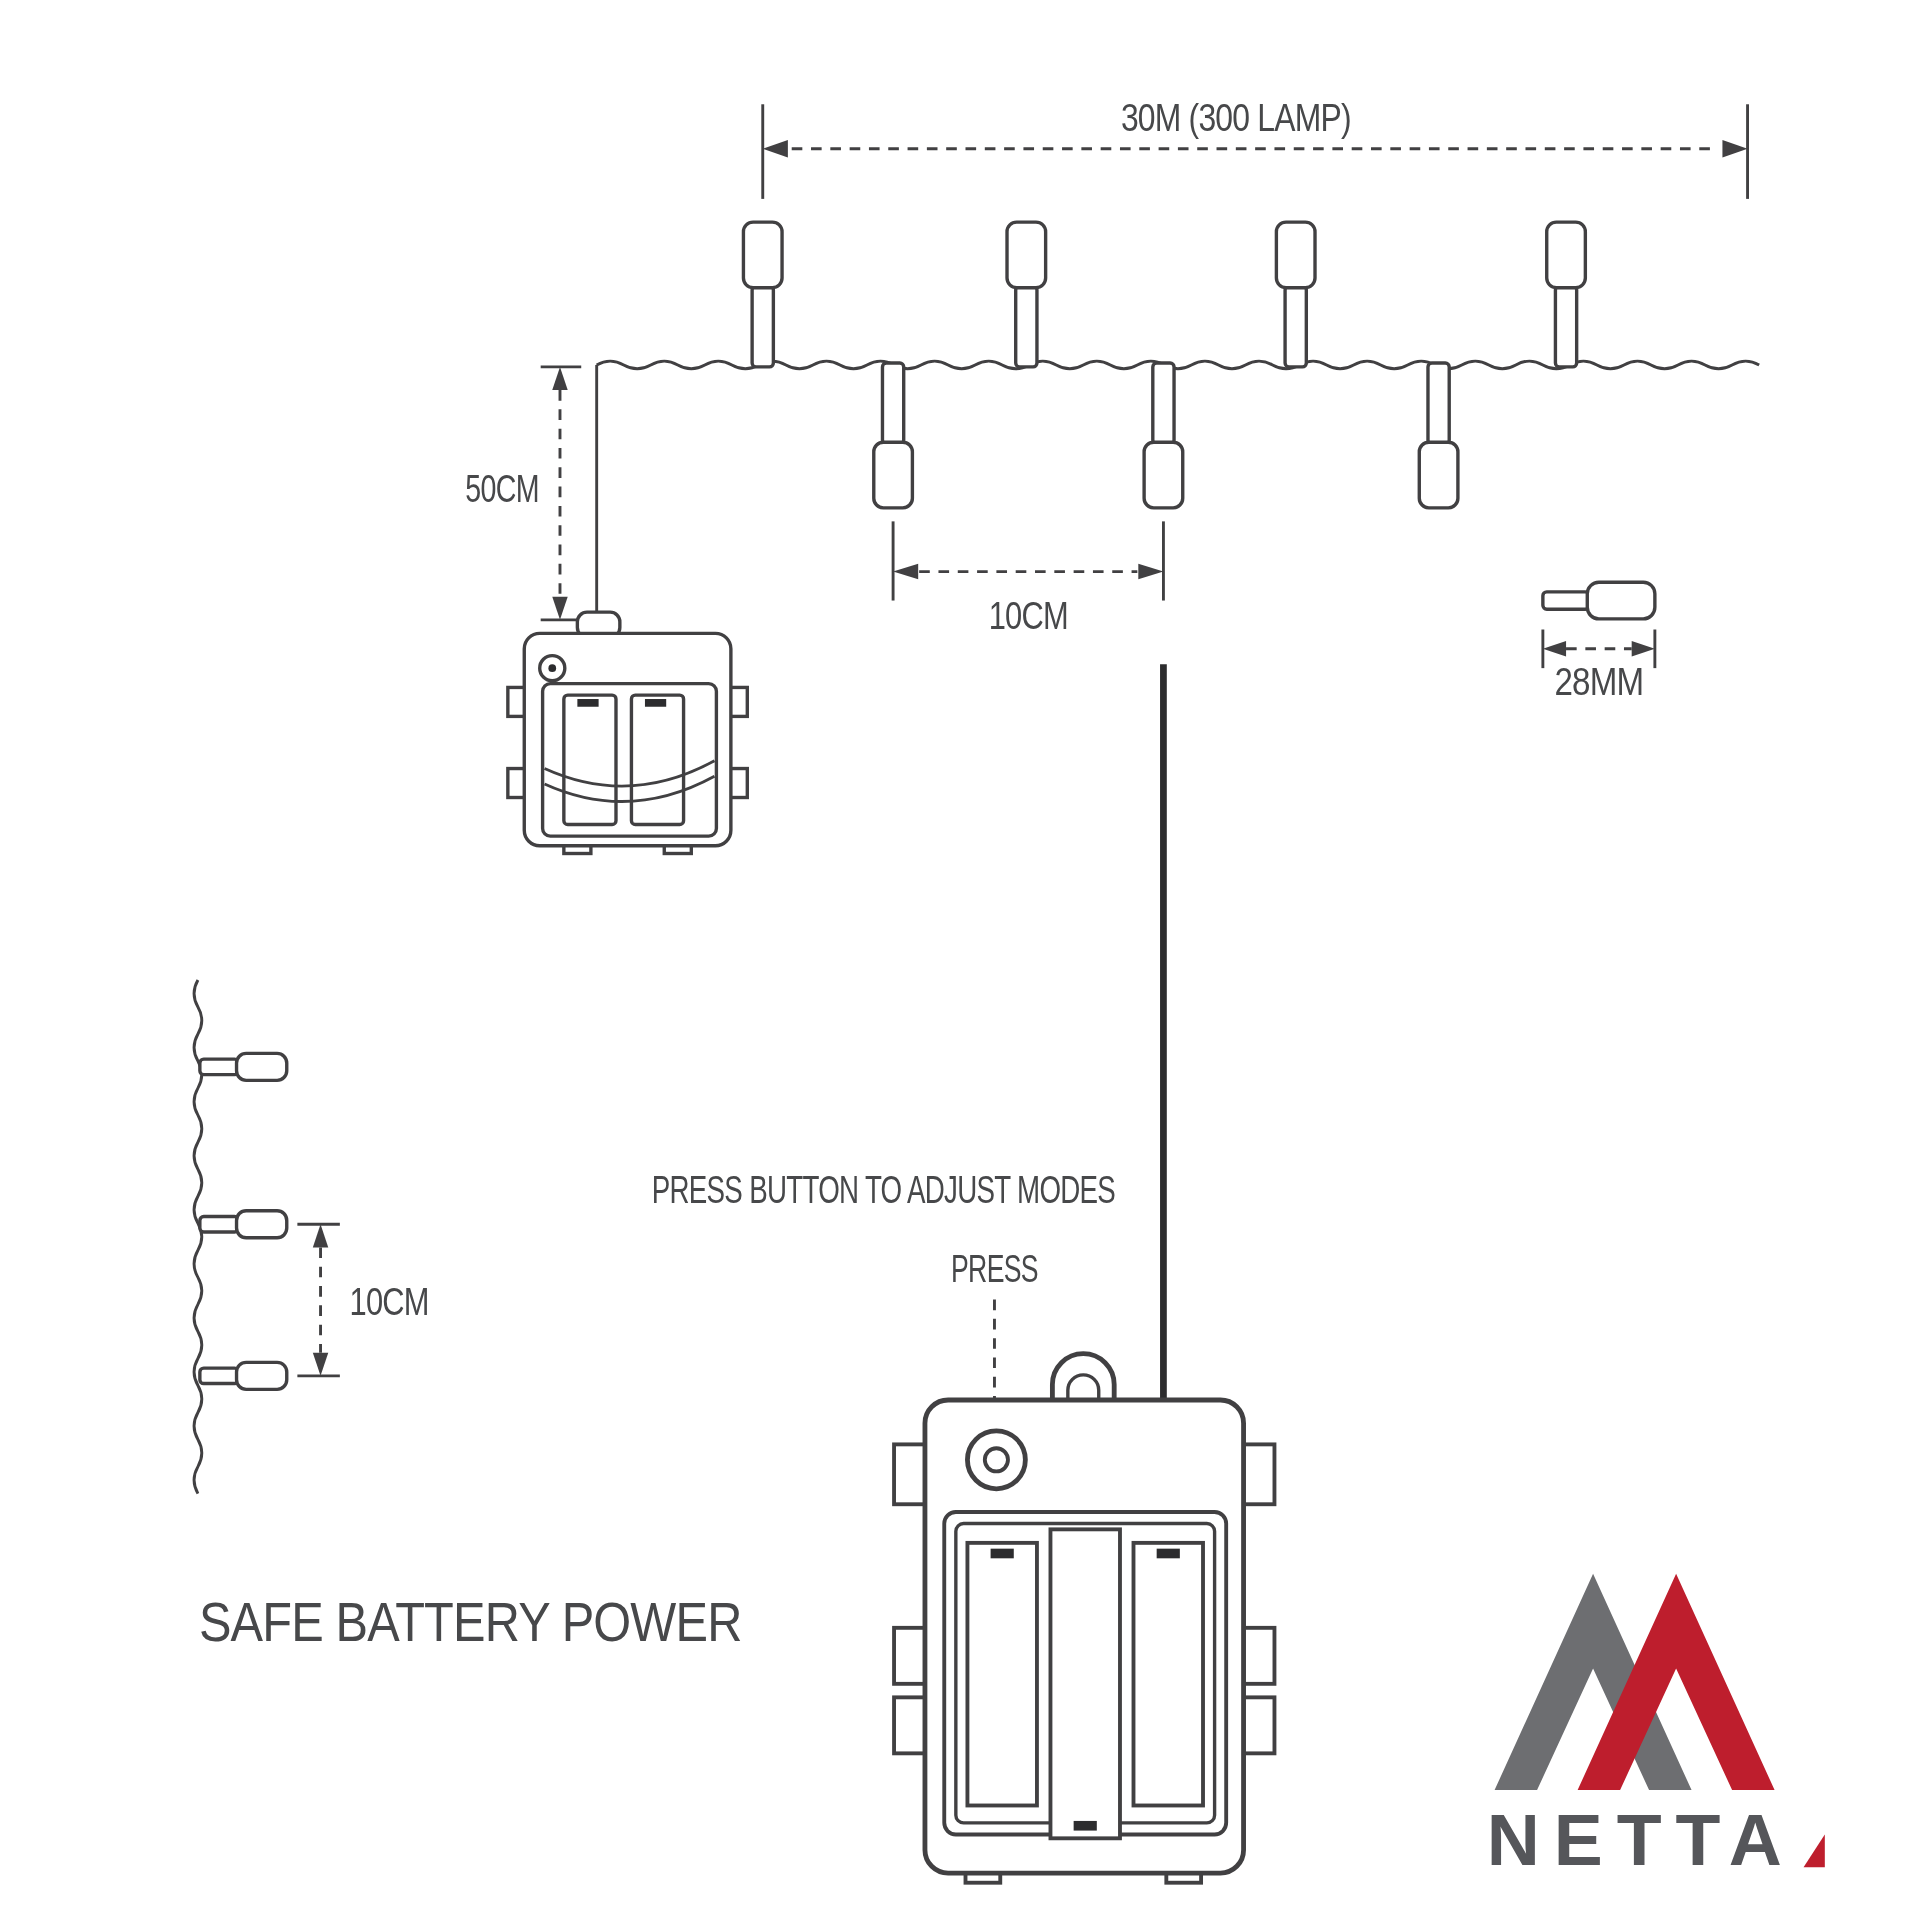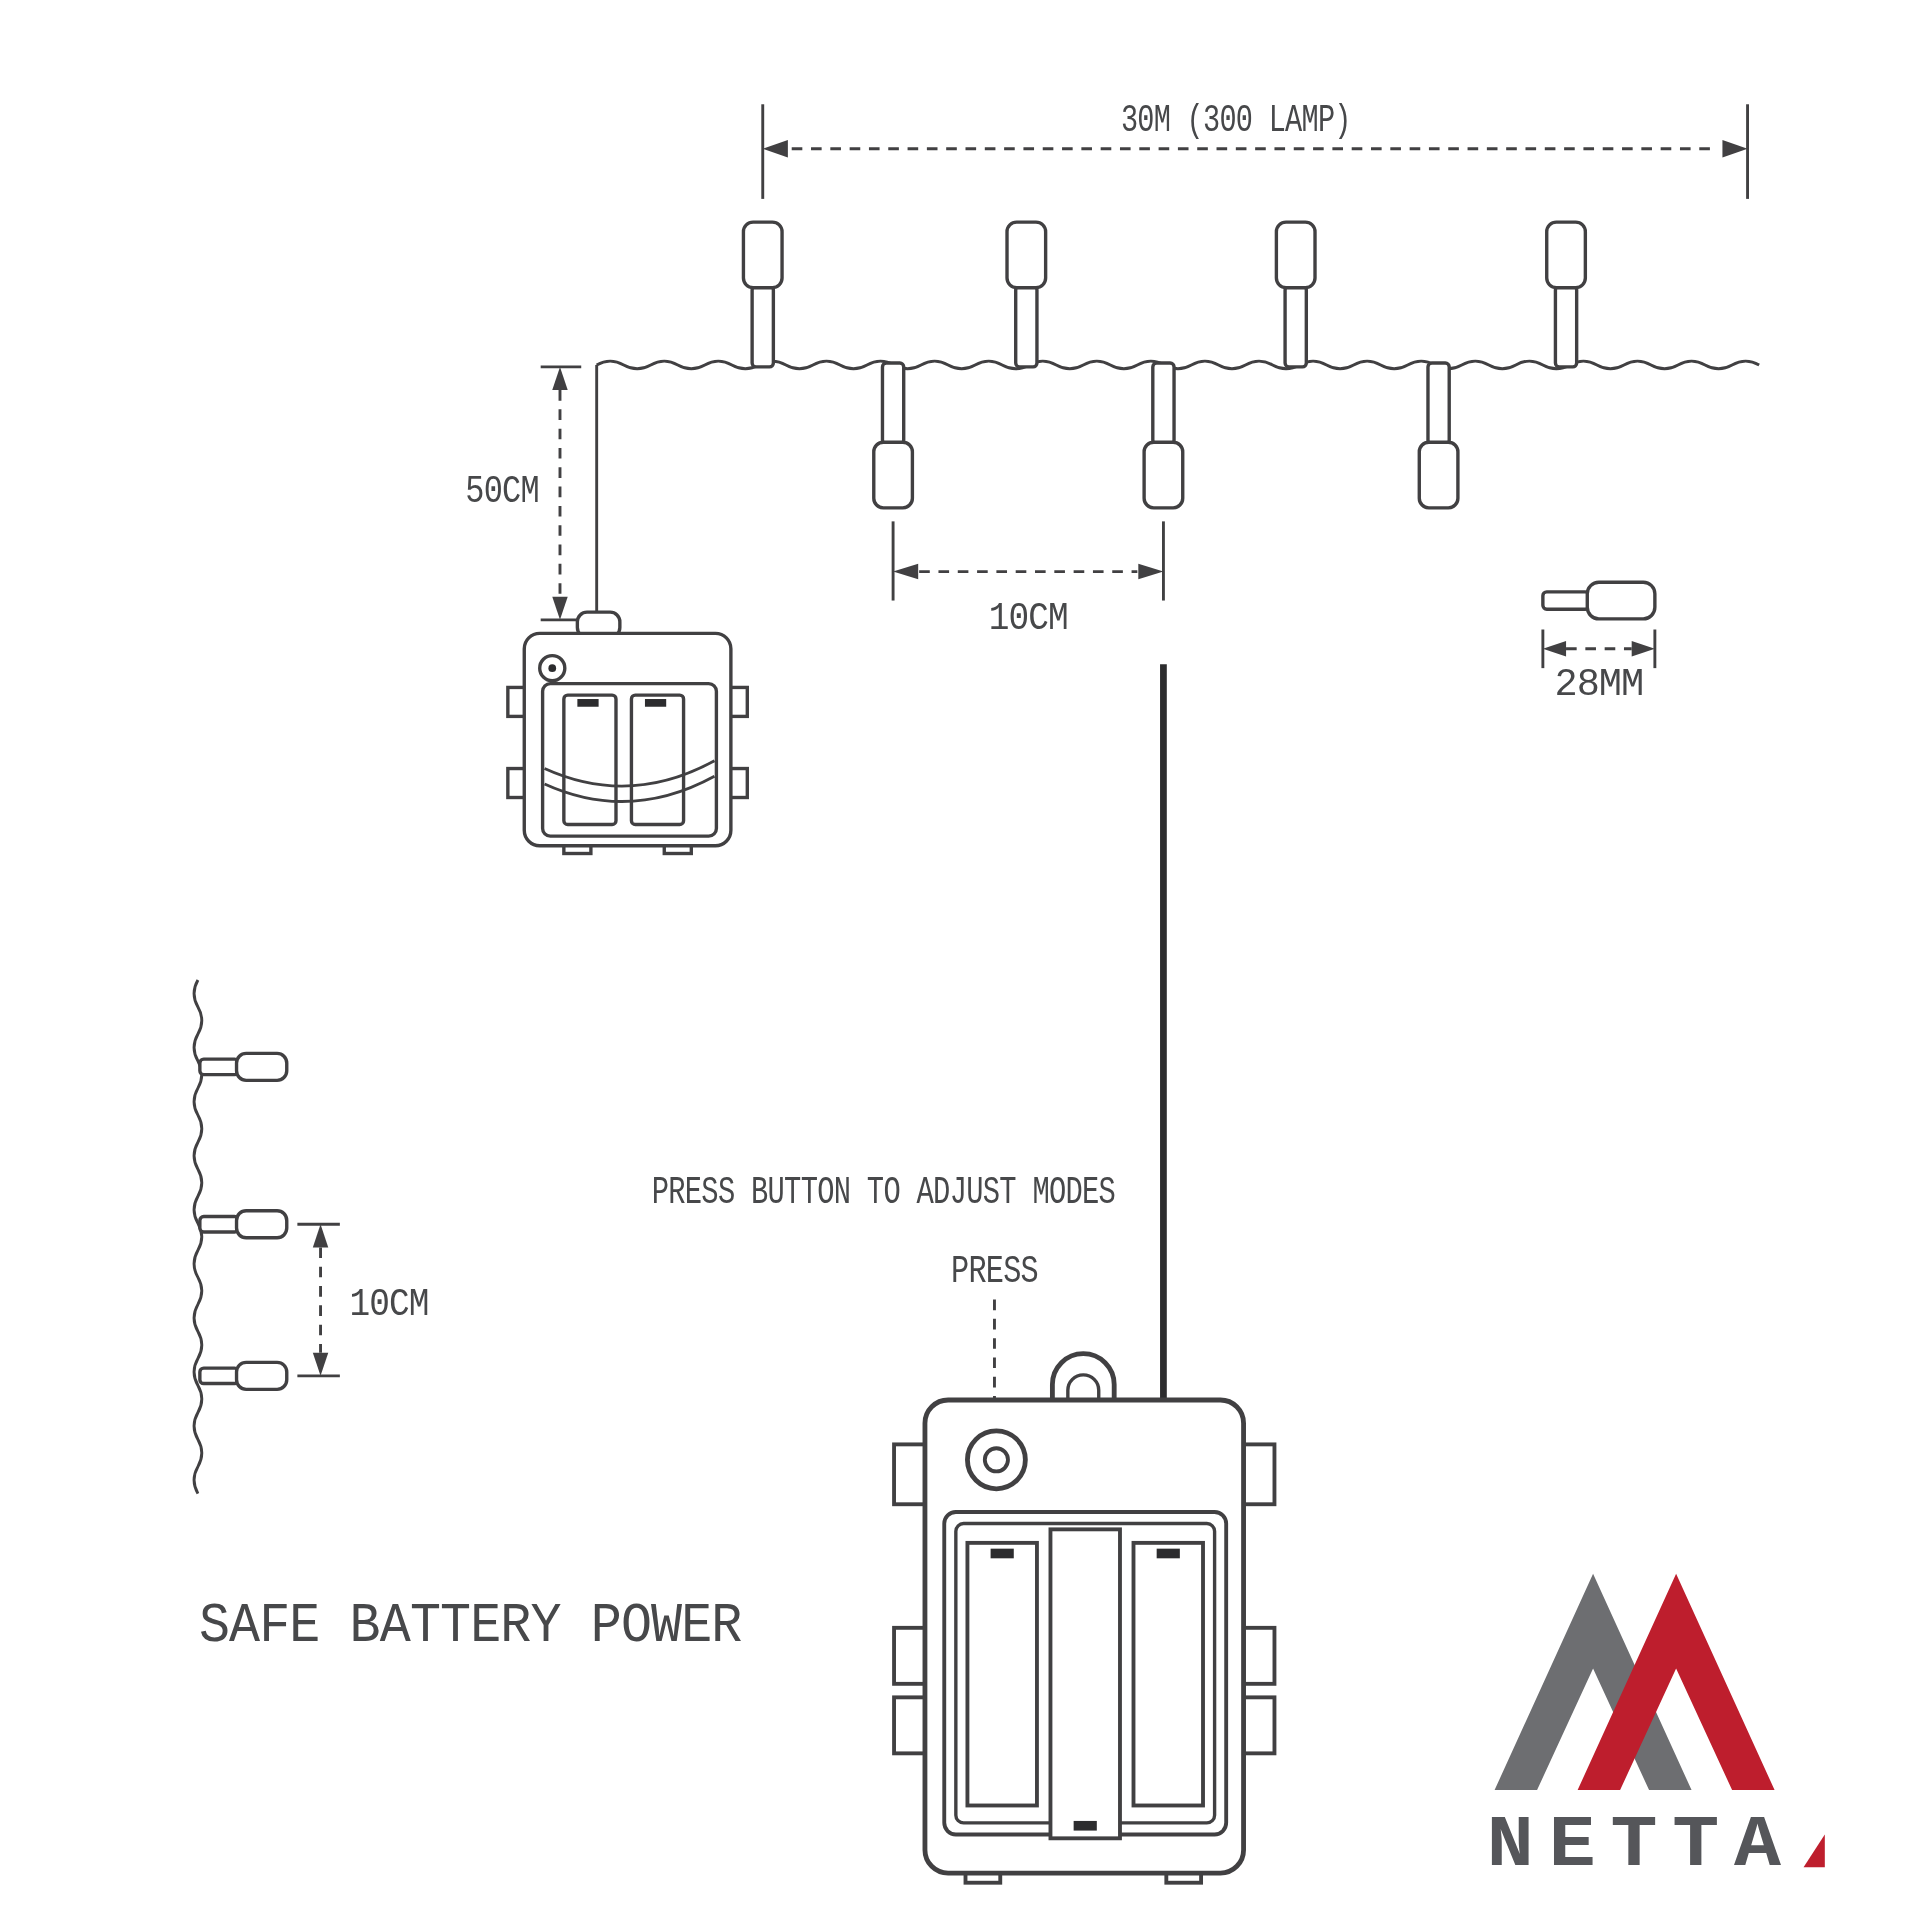"30M (300 LAMP)" .canvas { font-family: Liberation Mono, monospace -> Liberation Sans, sans-serif }
